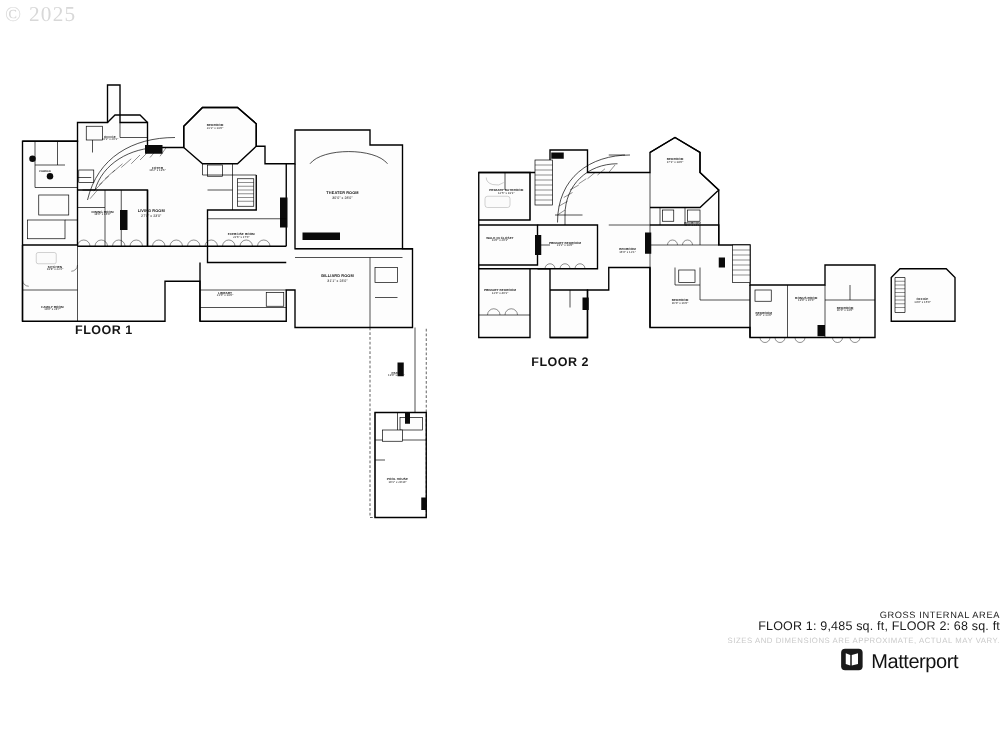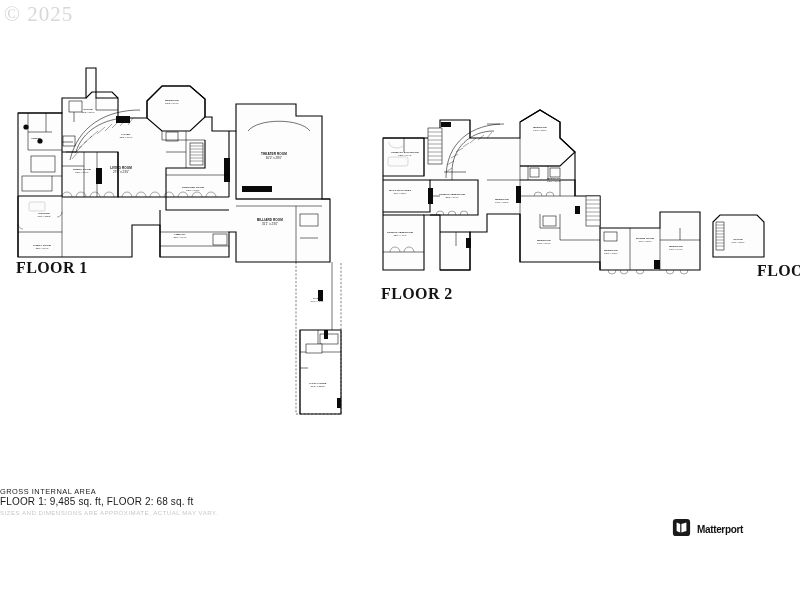"© 2025" #watermark { font-size: 21px -> 17px }
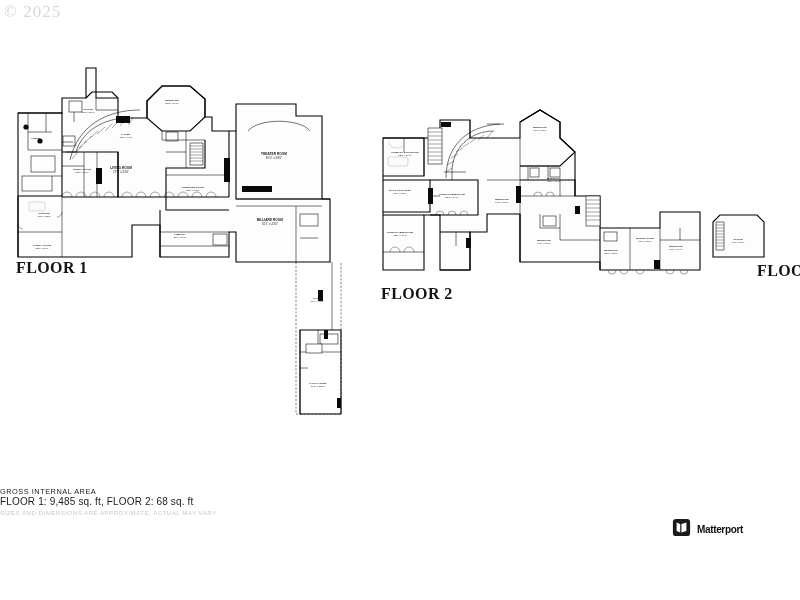"FLOOR 1" .floor-caption { font-family: Liberation Serif, serif -> Liberation Sans, sans-serif; font-size: 16px -> 10px; margin-left: none -> 44px }
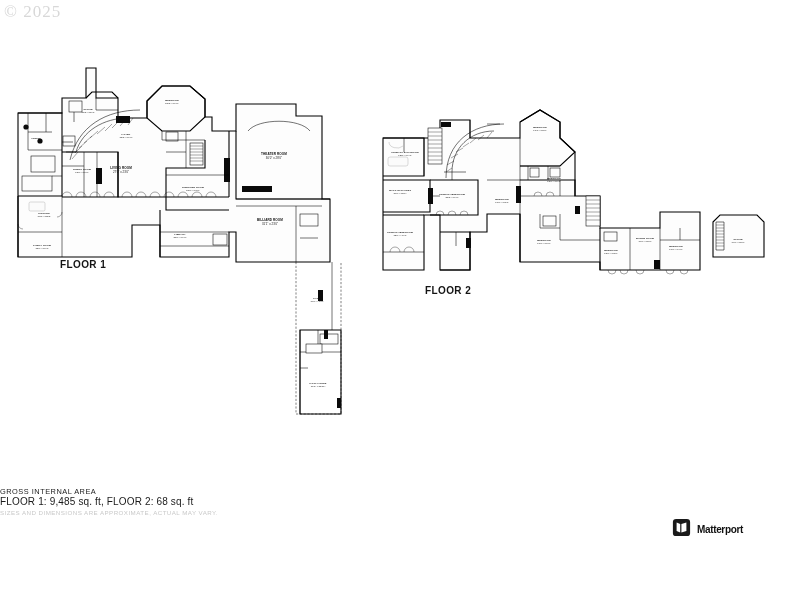"GROSS INTERNAL AREA" #summary { text-align: left -> right }
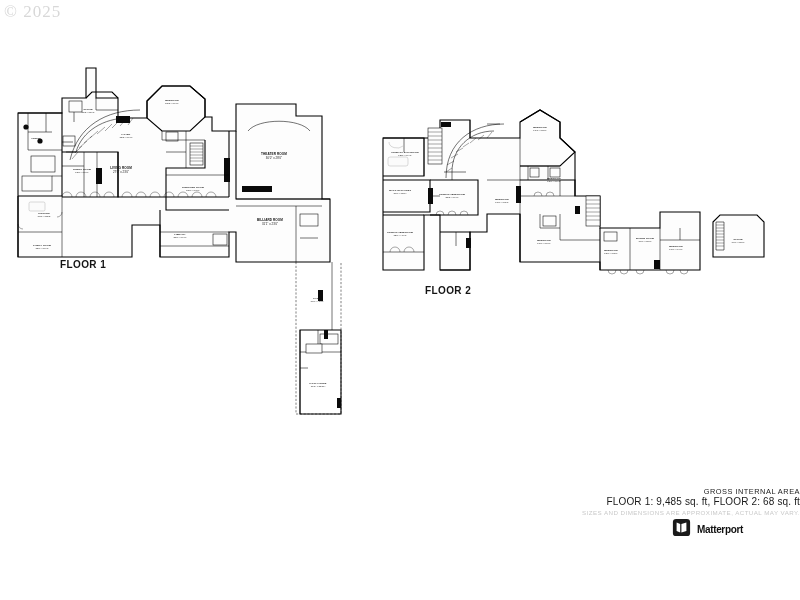"Matterport" #matterport-logo .mp-word { font-size: 10px -> 16px; font-weight: bold -> normal }
